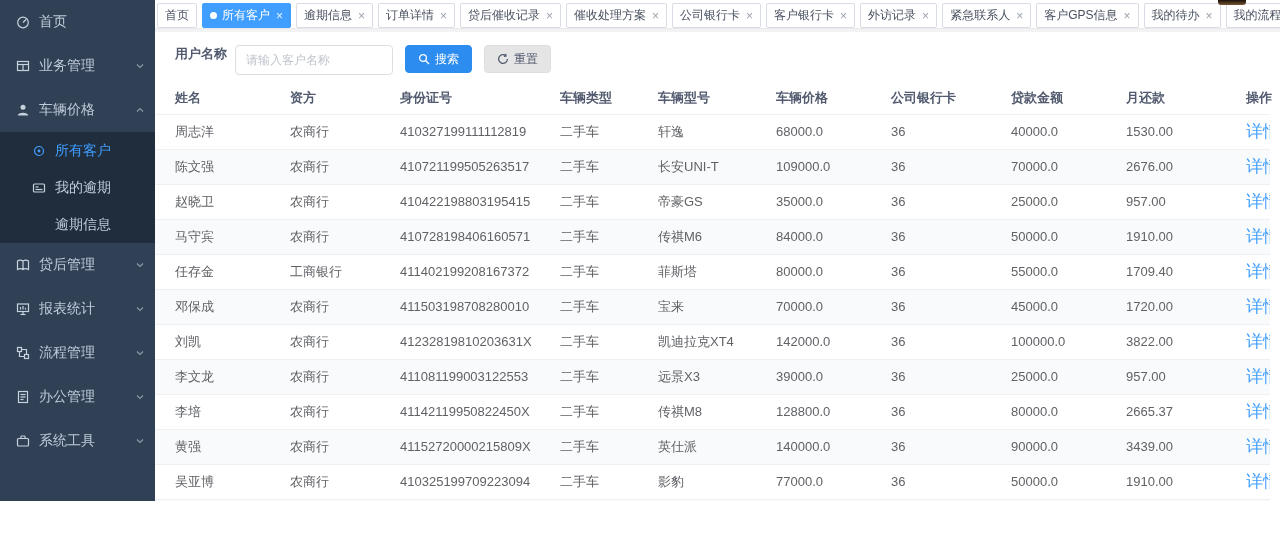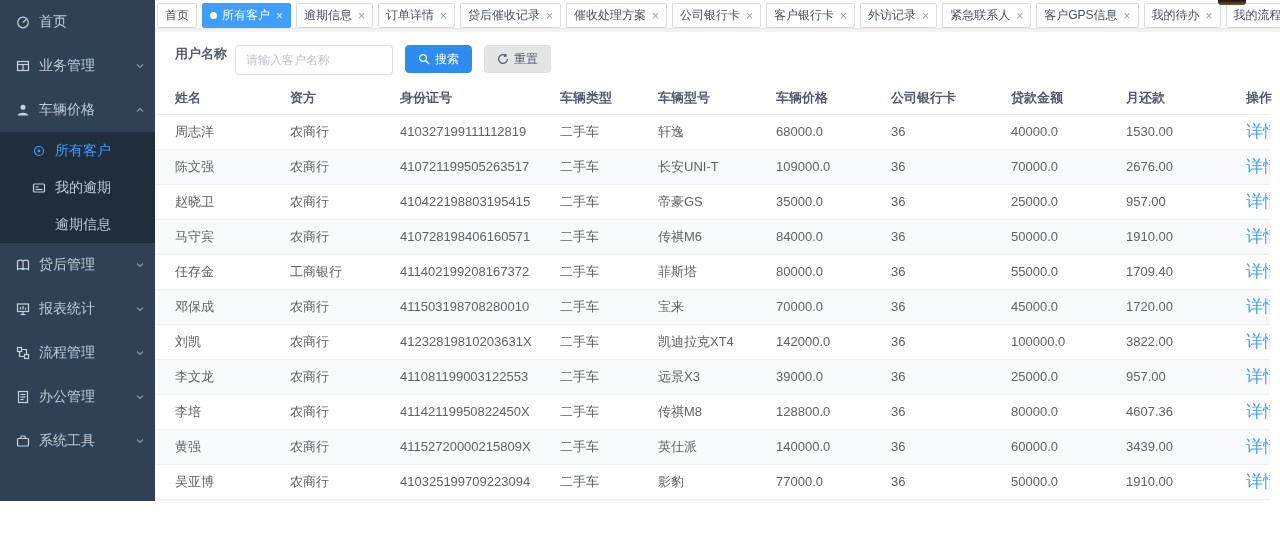"4607.36" td { text: 4607.36 -> 2665.37 }
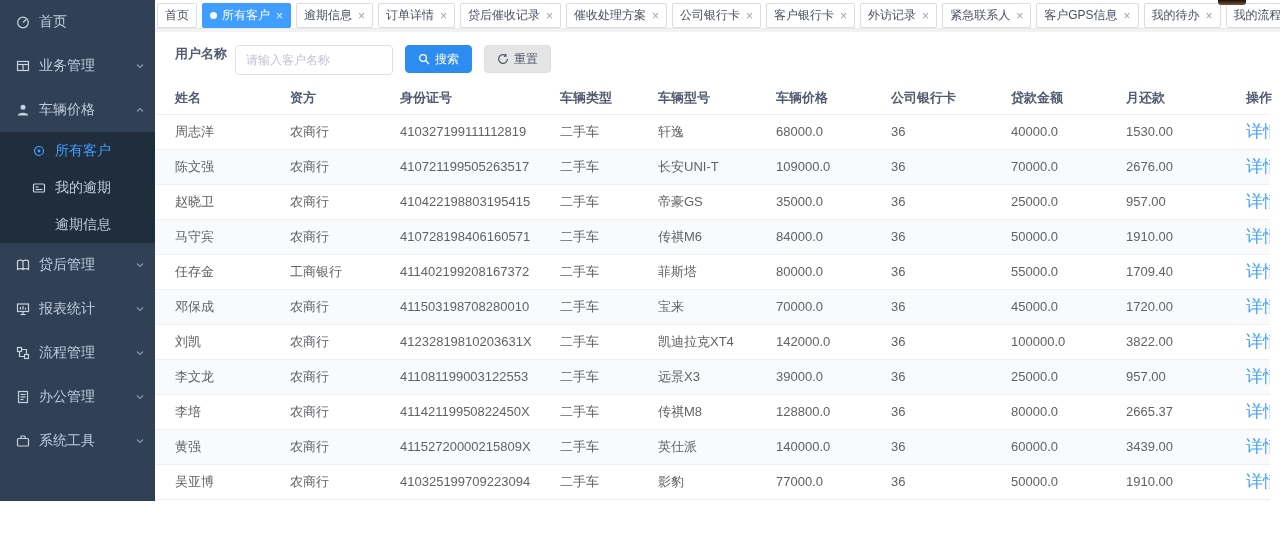"60000.0" td { text: 60000.0 -> 90000.0 }
